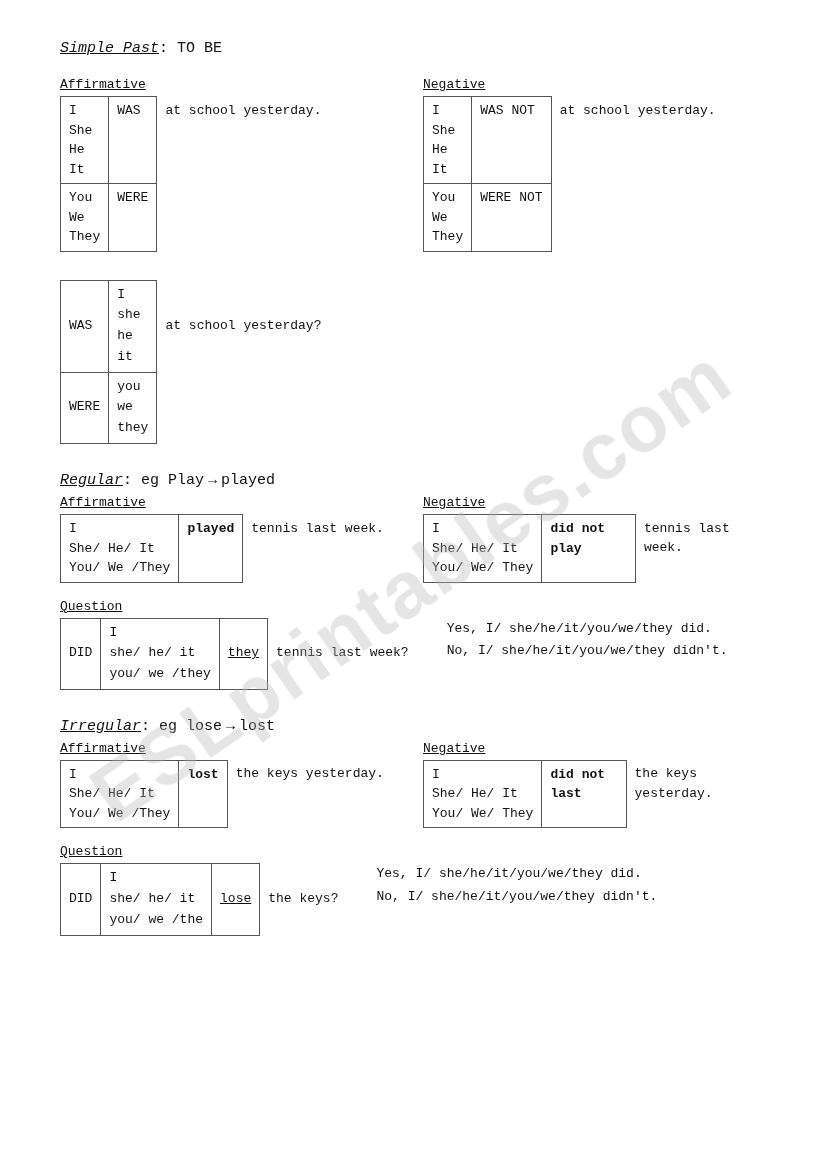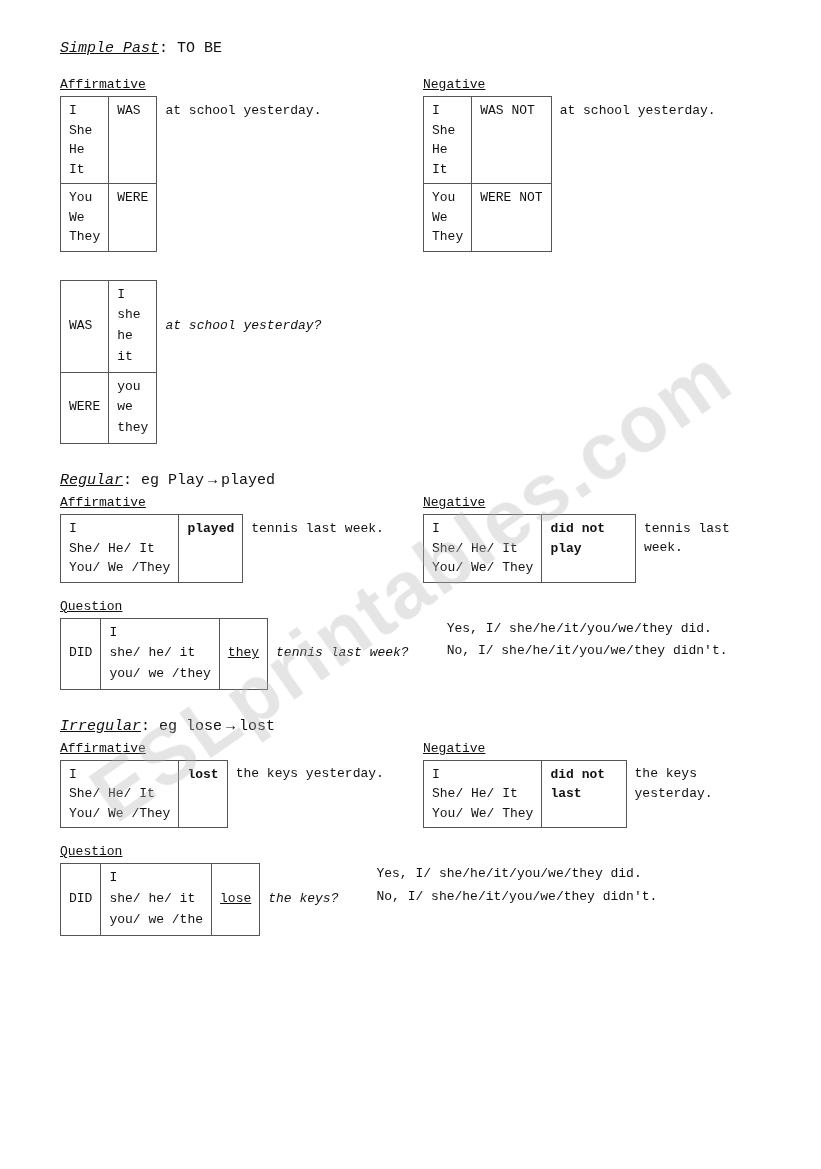"at school yesterday?" .q-table .no-border { font-style: italic -> none }
